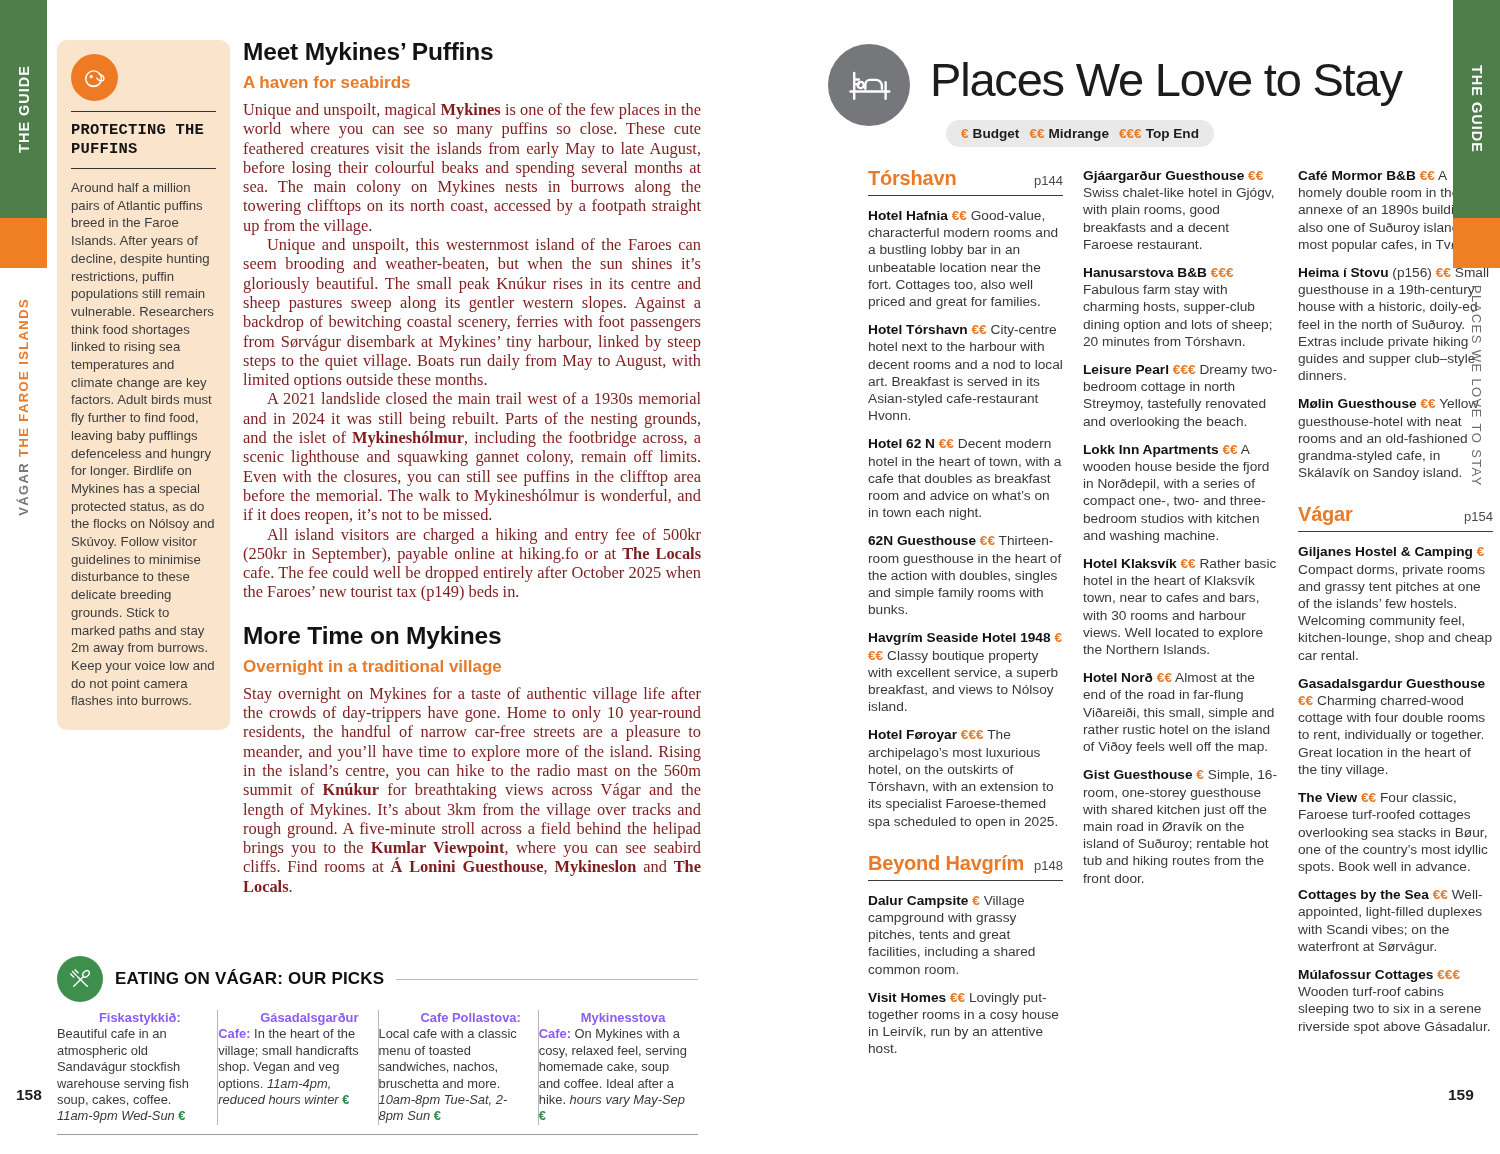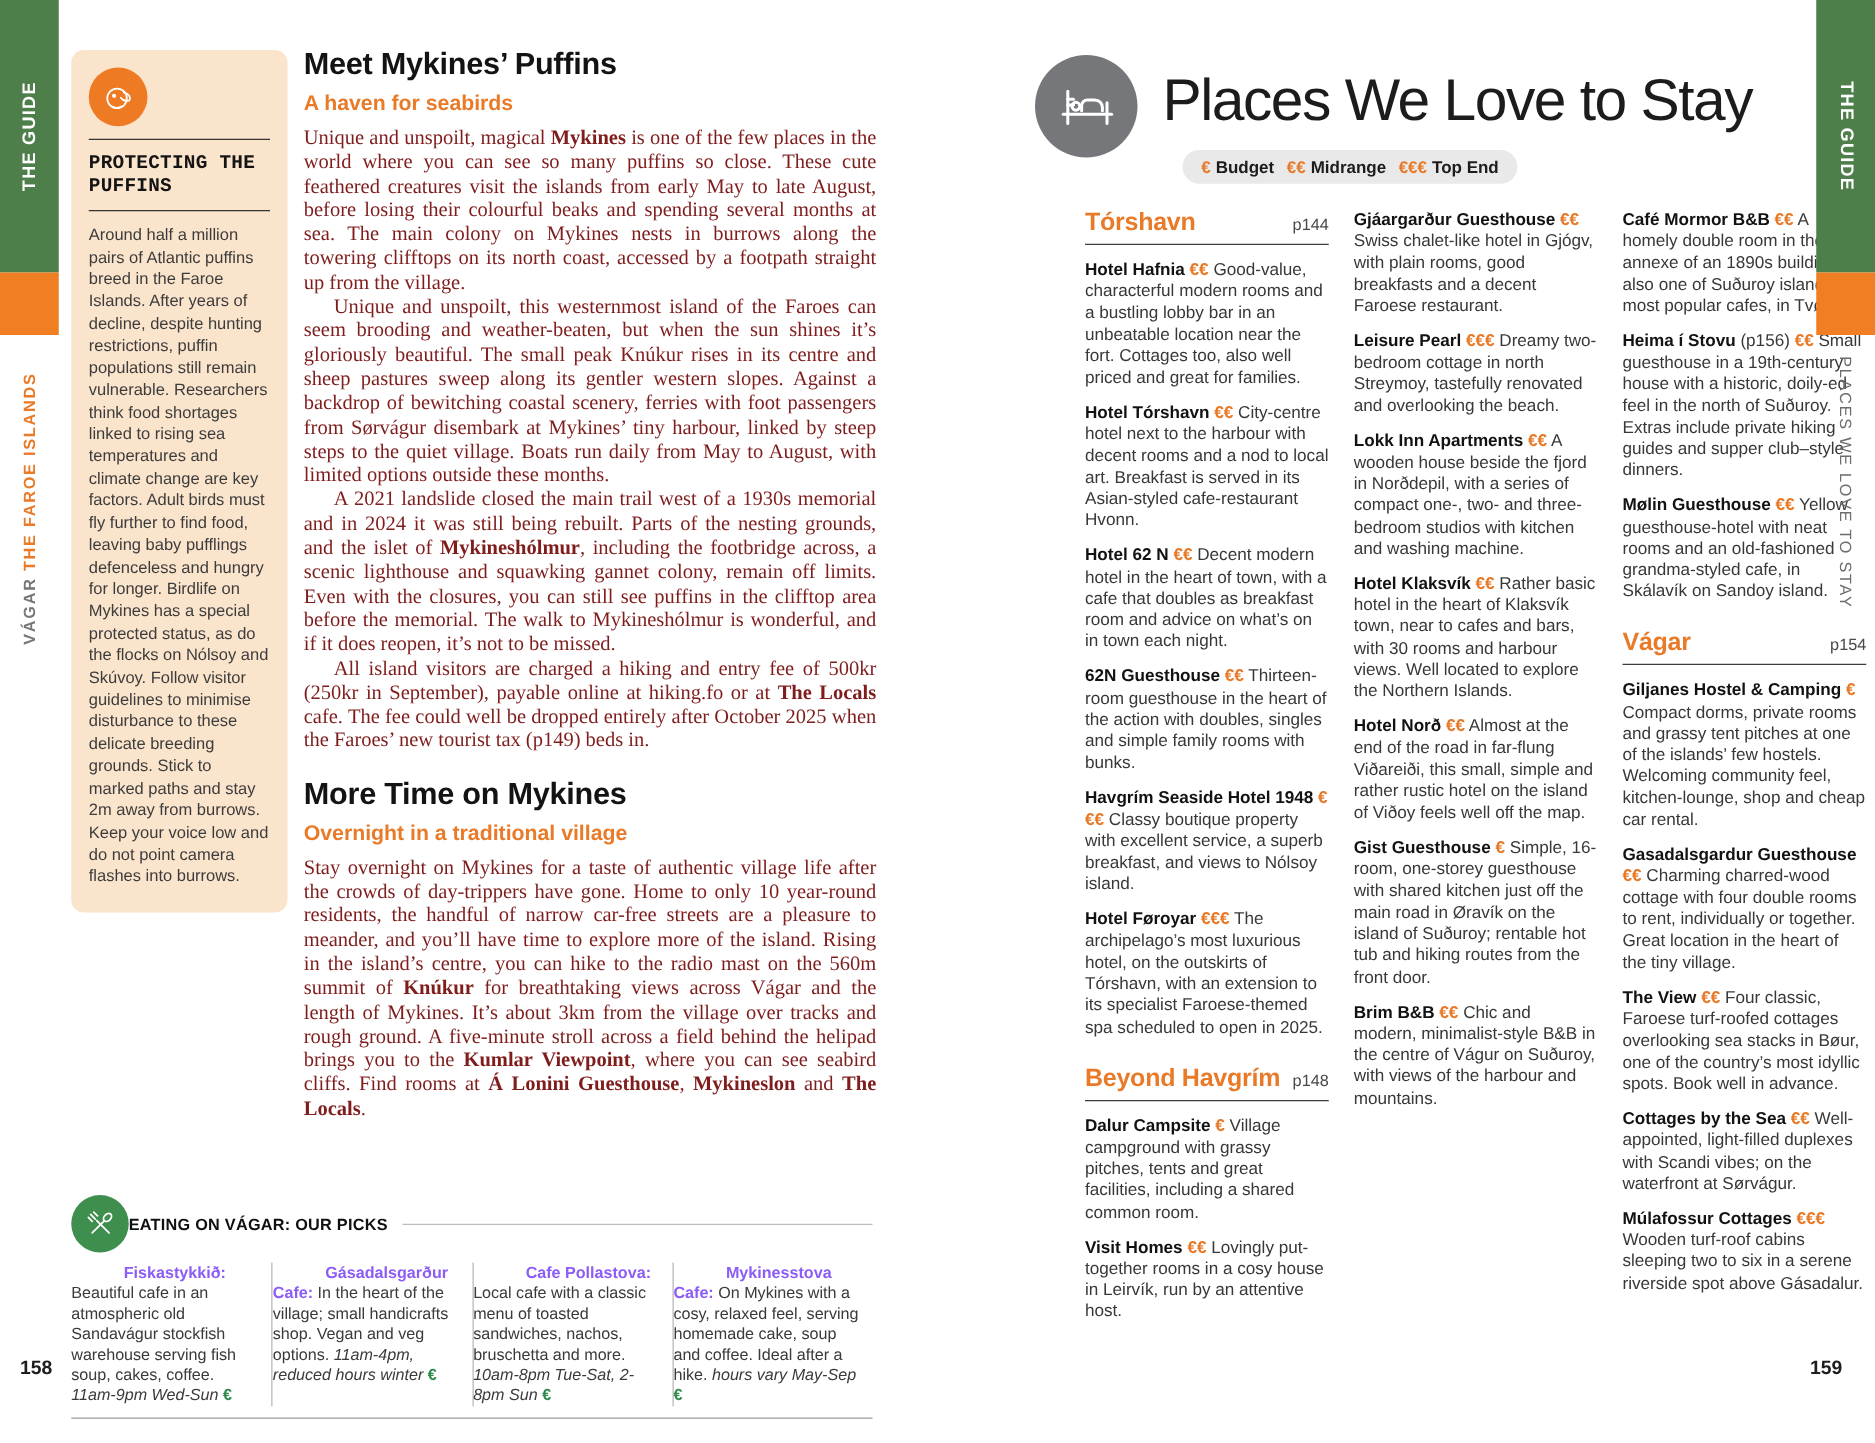"Hanusarstova B&B €€€ Fabulous farm" p.entry { html: none -> <p><span>Hanusarstova B&amp;B</span> <span>€€€</span> Fabulous farm stay with charming hosts, supper-club dining option and lots of sheep; 20 minutes from Tórshavn.</p> }
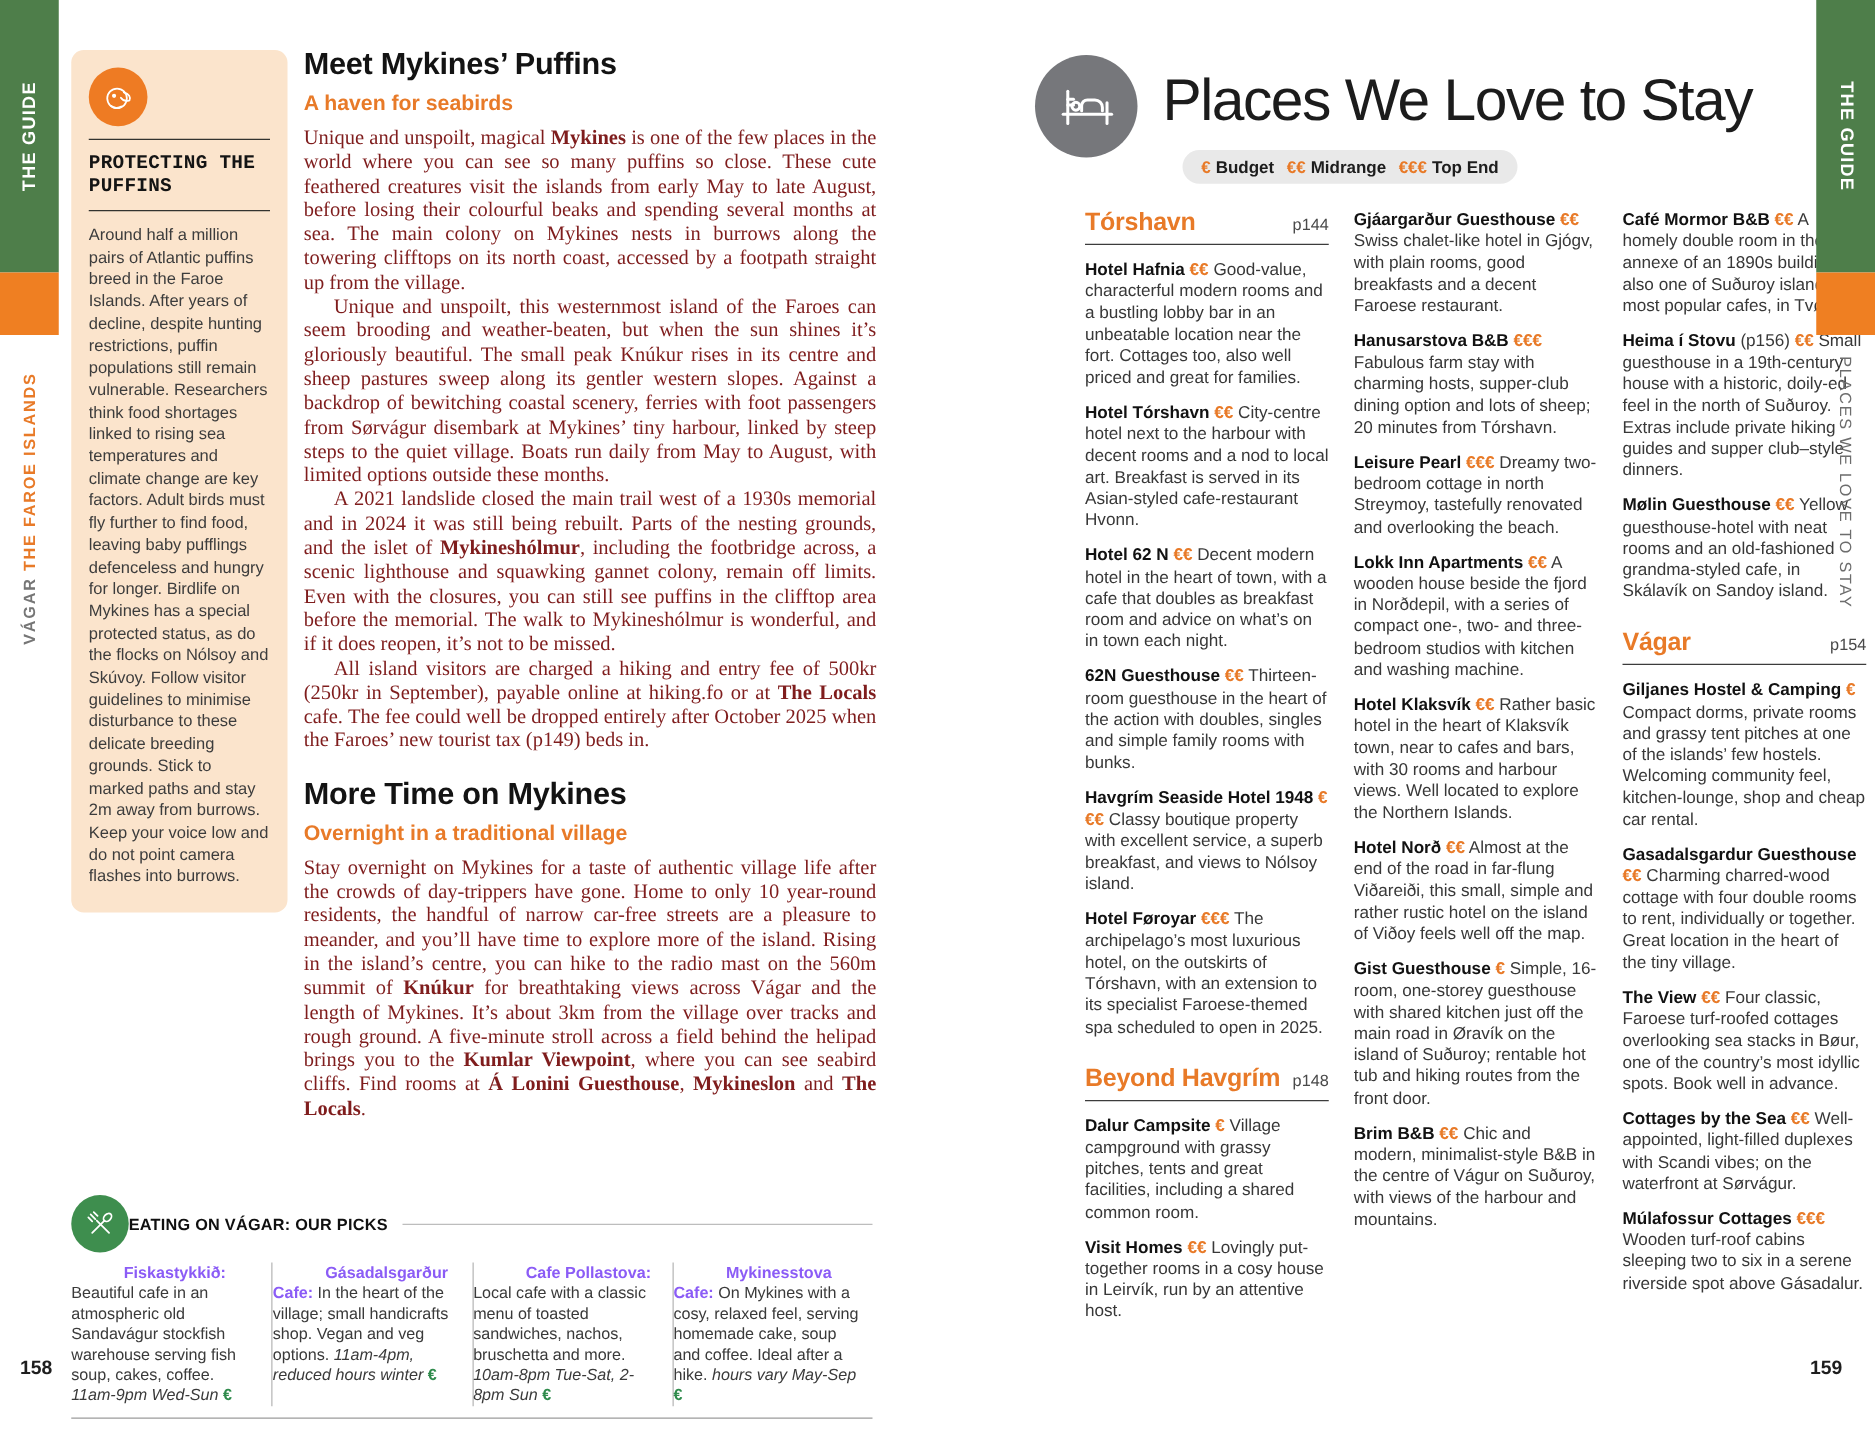"Brim B&B €€ Chic and" p.entry { html: <p><span>Brim B&amp;B</span> <span>€€</span> Chic and modern, minimalist-style B&amp;B in the centre of Vágur on Suðuroy, with views of the harbour and mountains.</p> -> none }
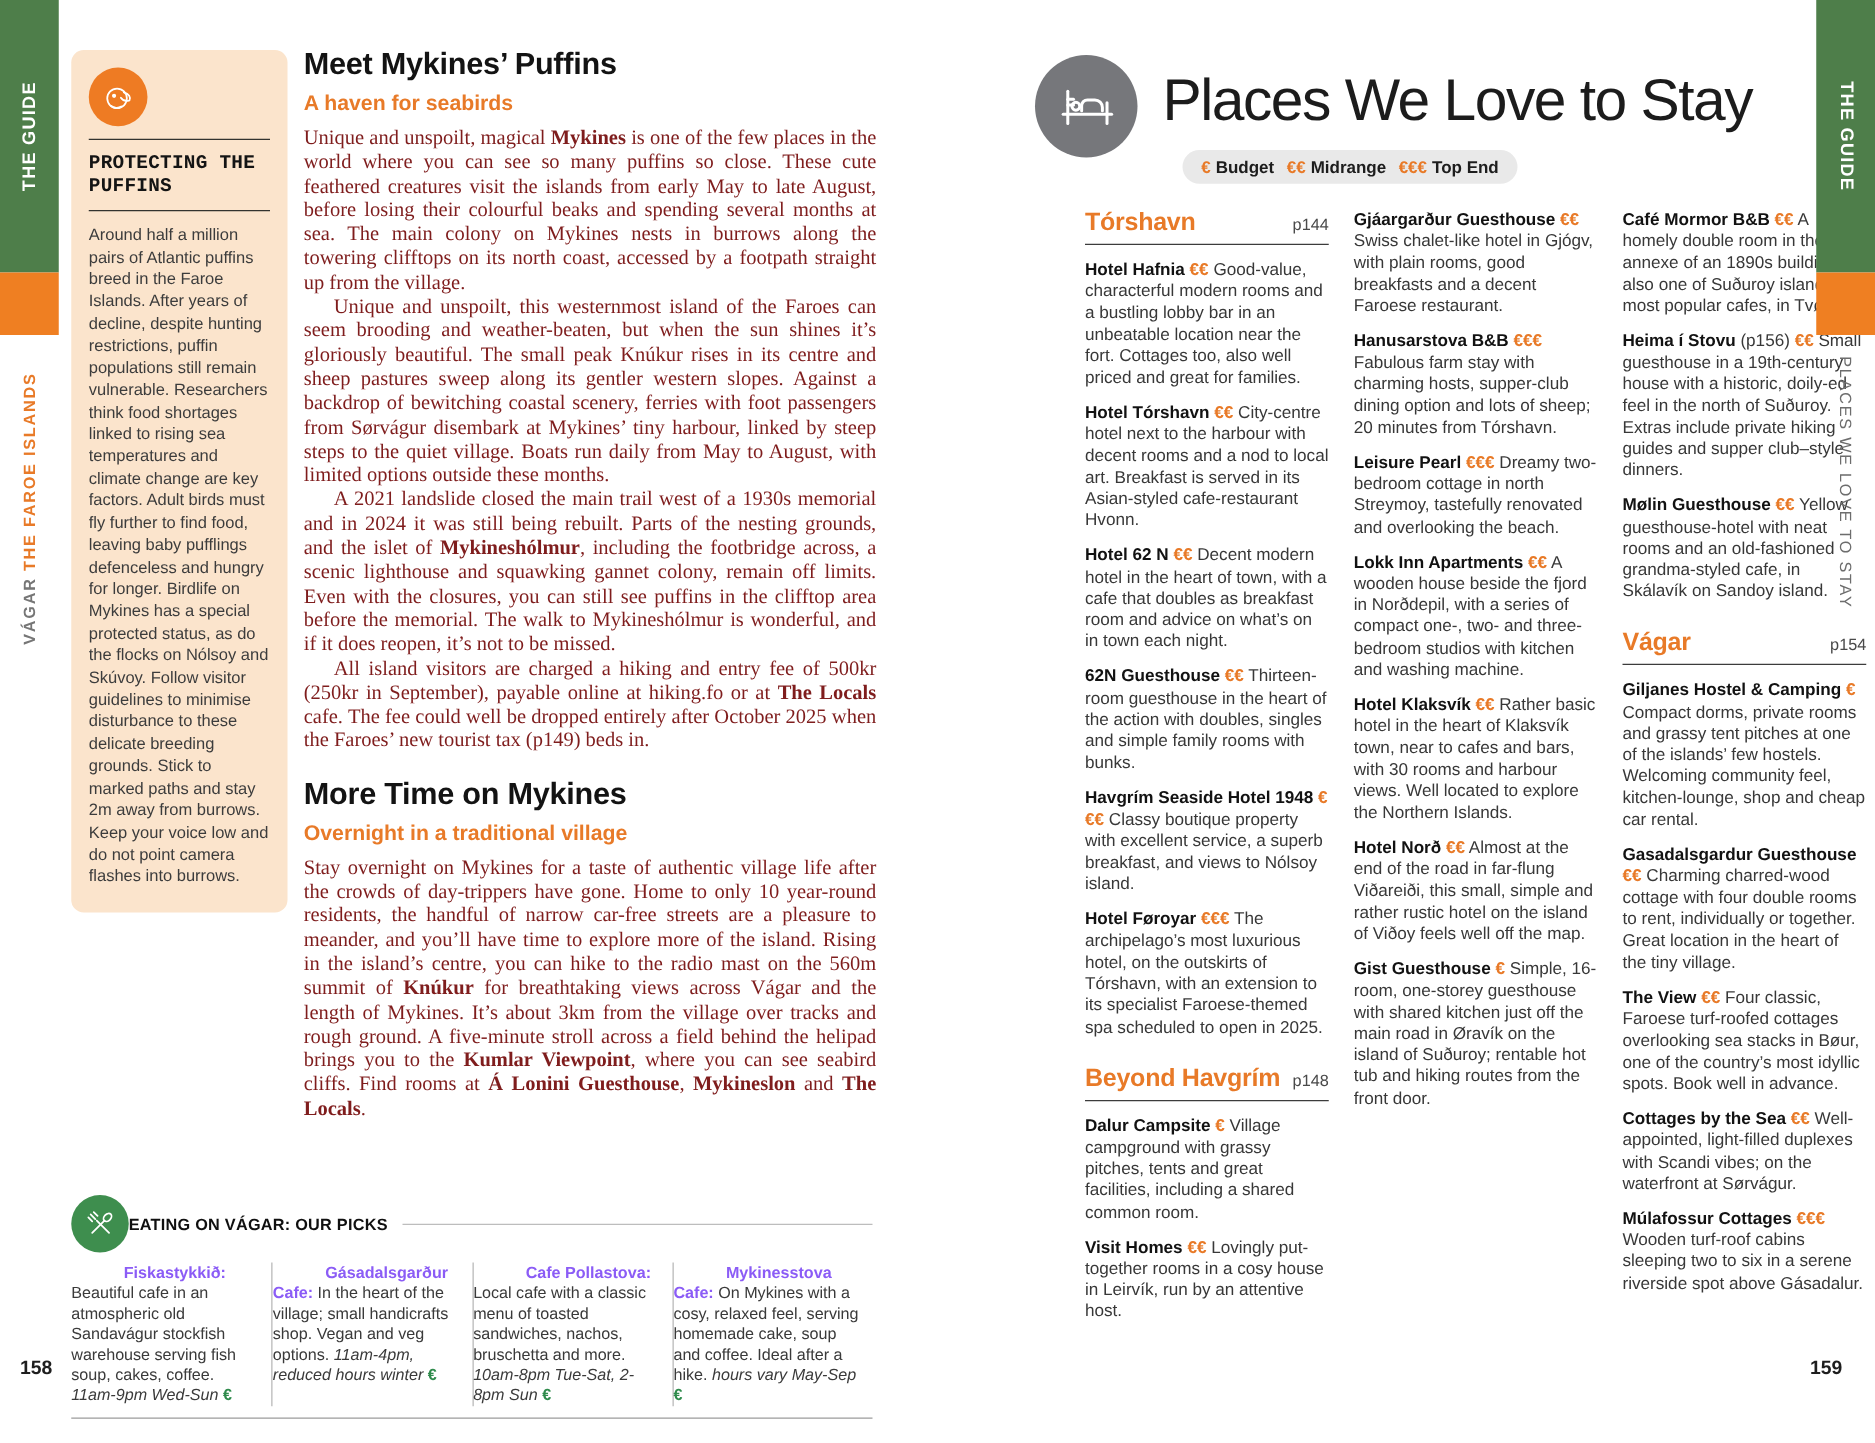"EATING ON VÁGAR: OUR PICKS" .eat-title { font-size: 13px -> 17px; margin-left: none -> 12px }
